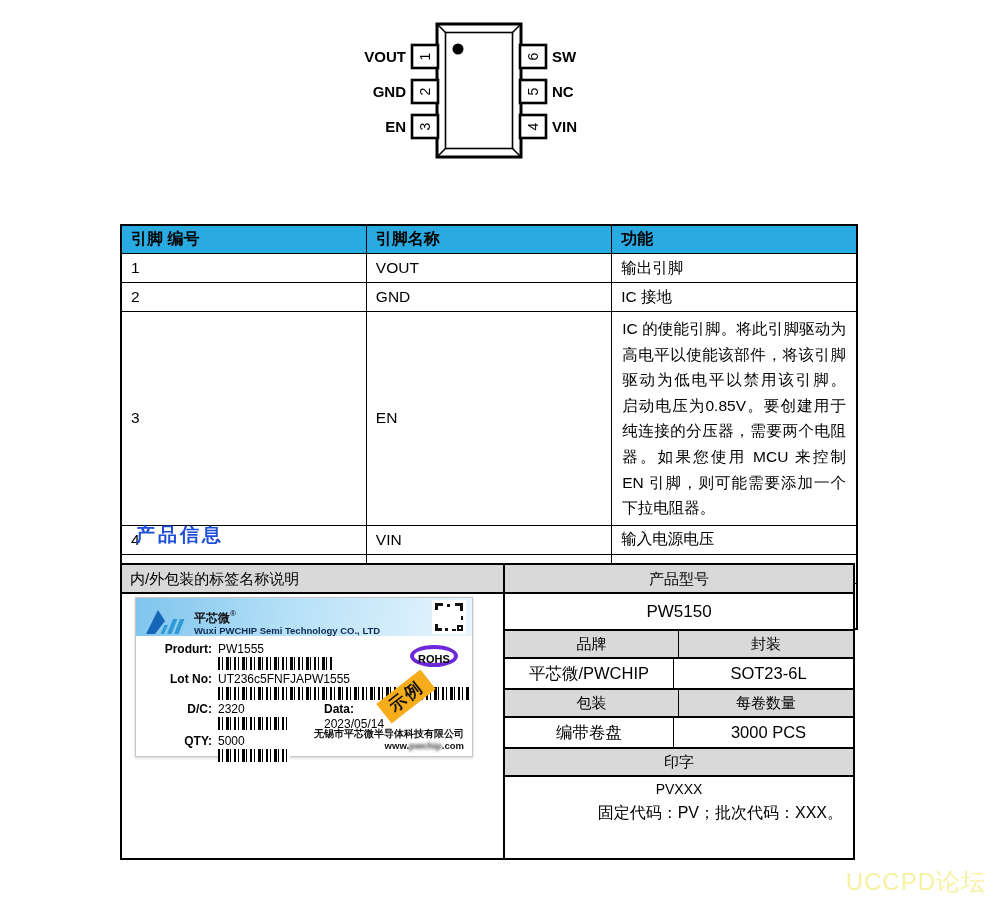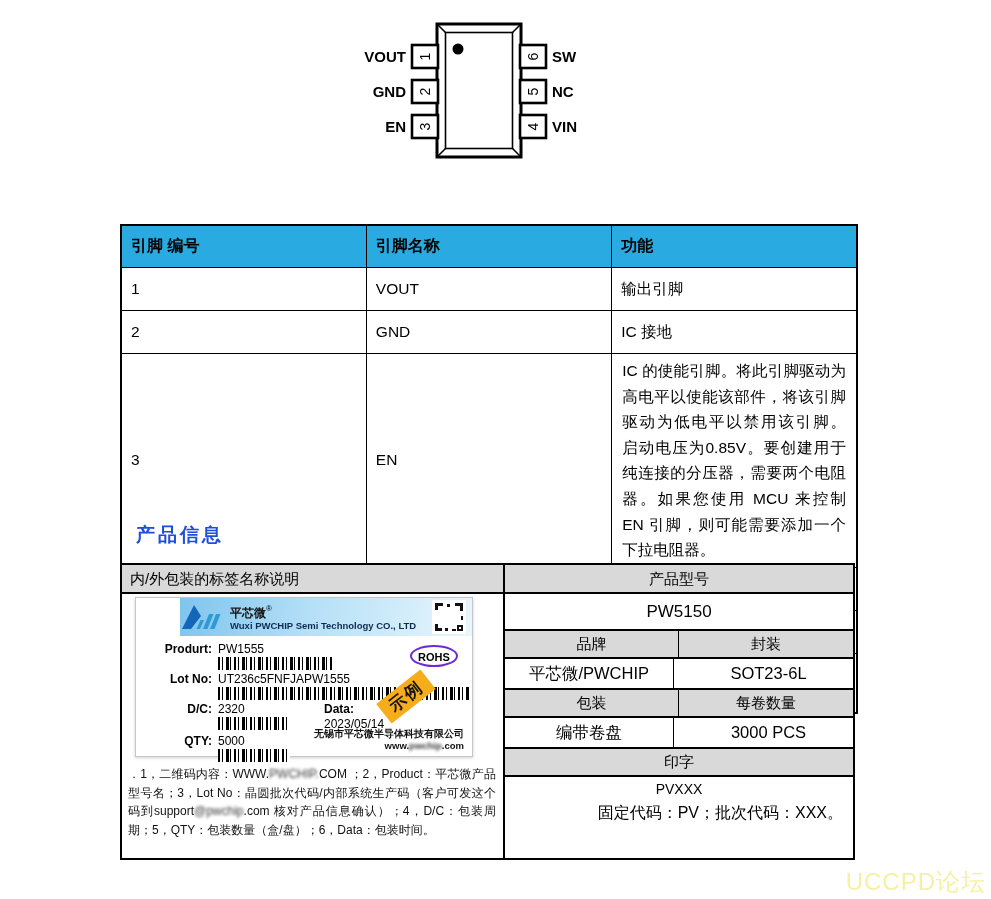"引脚 编号" .pin-table td,.pin-table th { padding: 8px 9px -> 1px 9px }
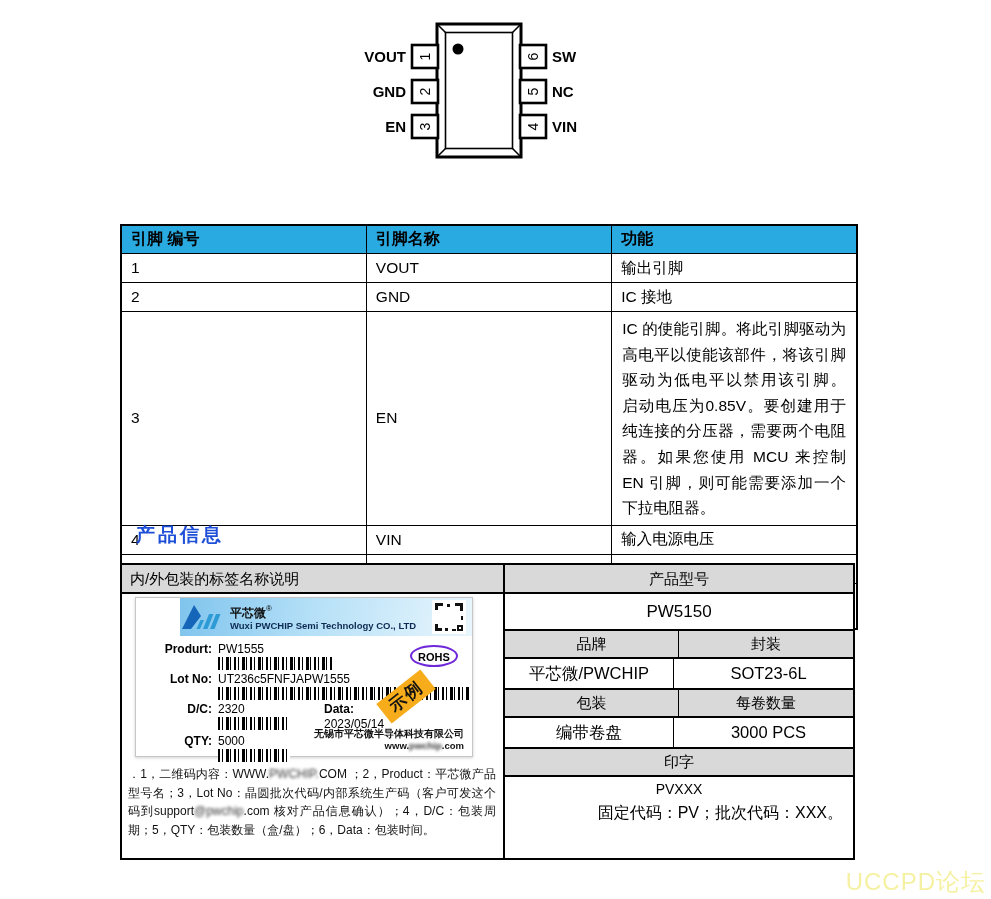"平芯微®" .lc-strip { align-items: center -> flex-end; margin-left: 44px -> none; padding: 0 0 -> 0 8px }
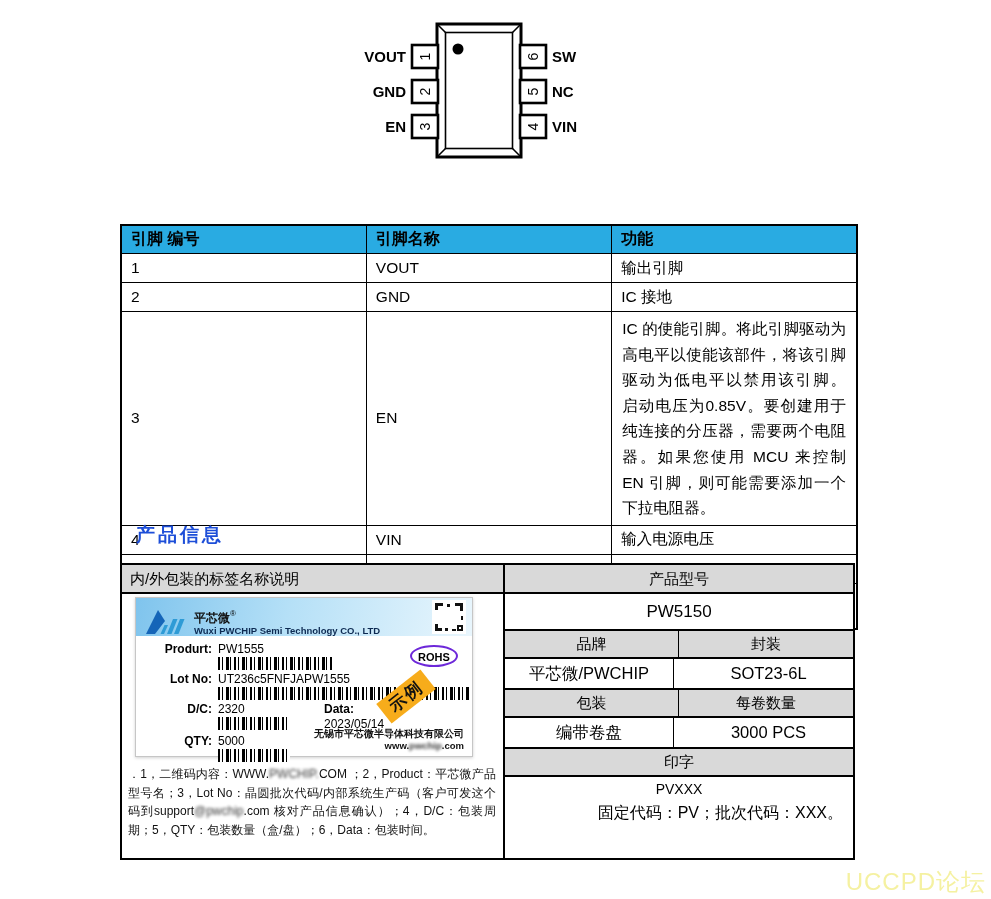"ROHS" .rohs-oval { border: 2px solid #6d28d9 -> 4px solid #6d28d9 }
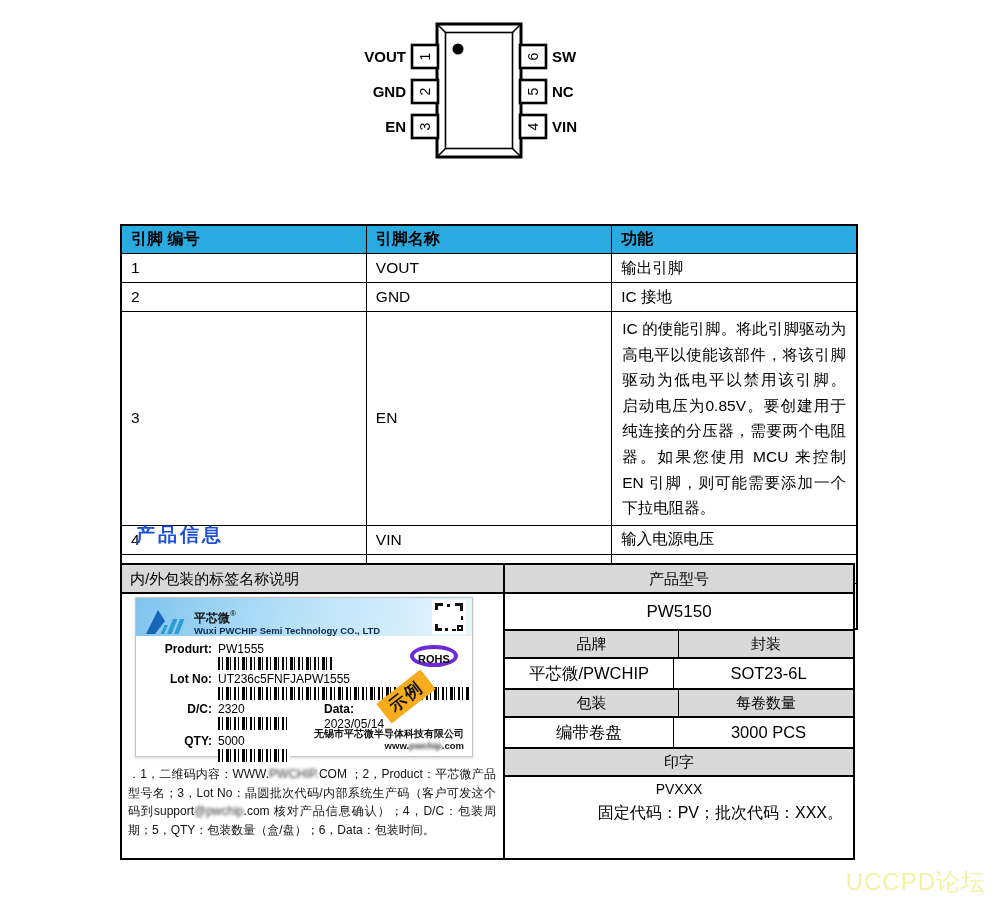"．1，二维码内容：WWW. COM" div.label-notes { html: <div><span>．1，二维码内容：WWW.</span><span>PWCHIP.</span><span>COM ；2，Product：平芯微产品型号名；3，Lot No：晶圆批次代码/内部系统生产码（客户可发这个码到support</span><span>@pwchip</span><span>.com 核对产品信息确认）；4，D/C：包装周期；5，QTY：包装数量（盒/盘）；6，Data：包装时间。</span></div> -> none }
